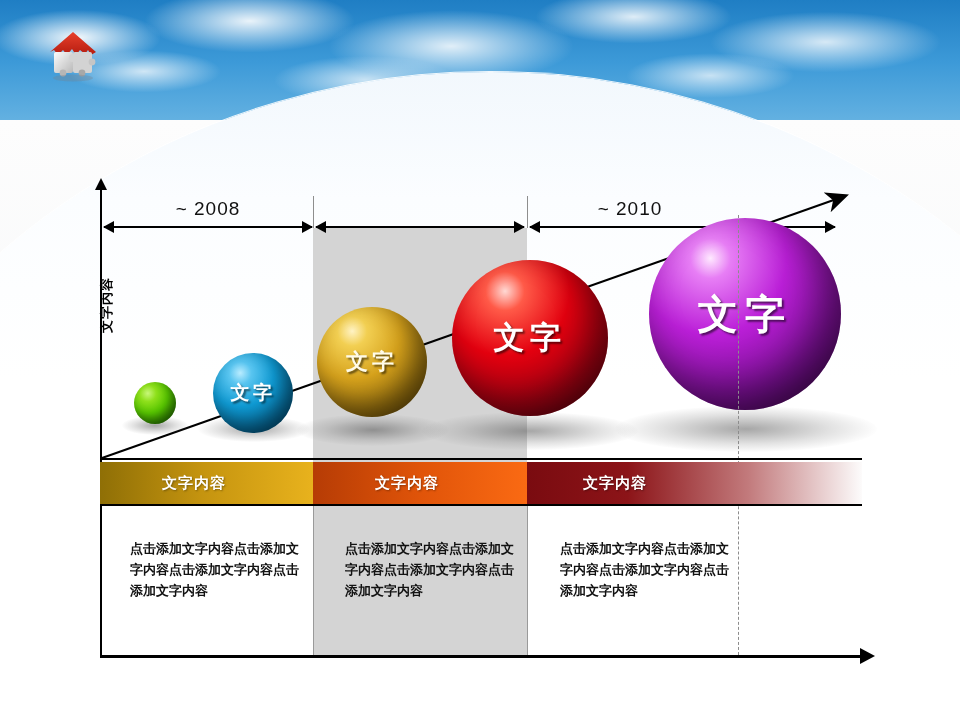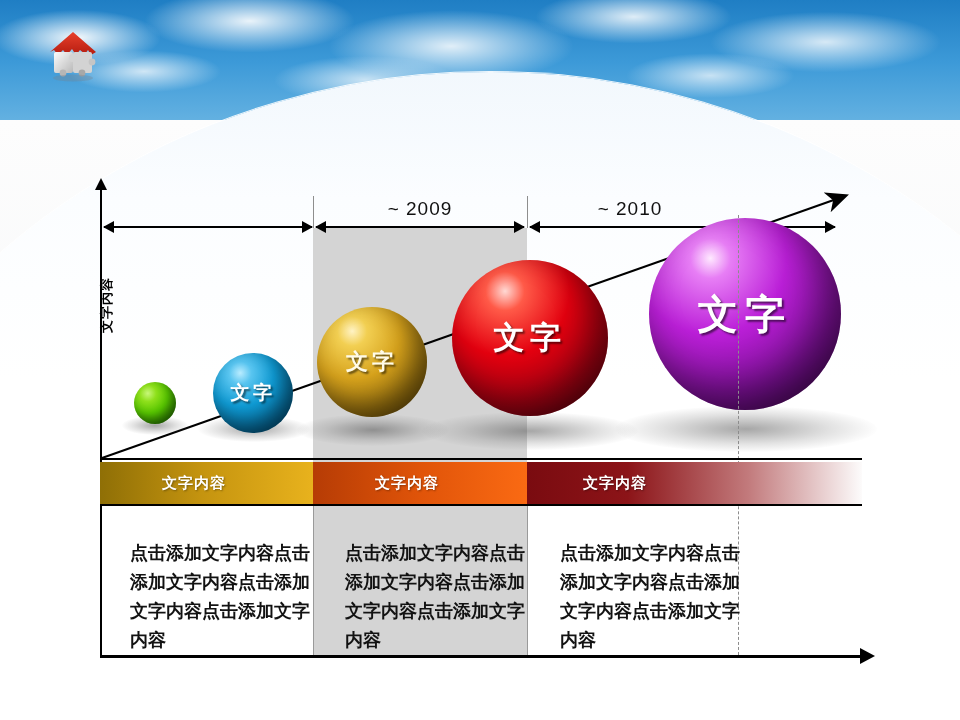"~ 2008" div.year-label { html: none -> <div>~ 2008</div> }
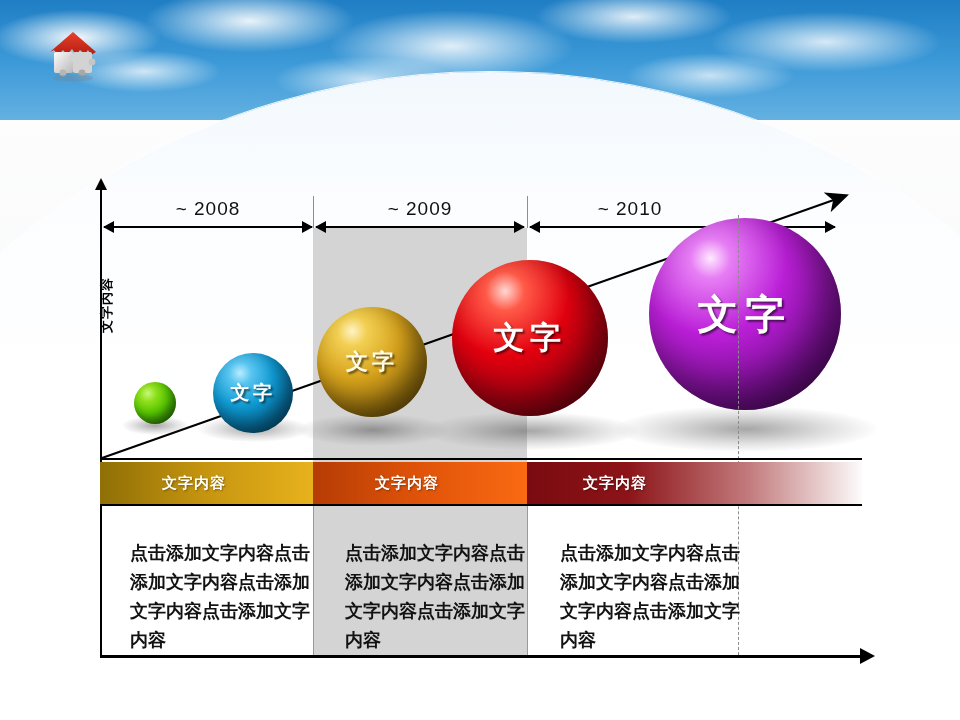"~ 2009" div.year-label { html: <div>~ 2009</div> -> none }
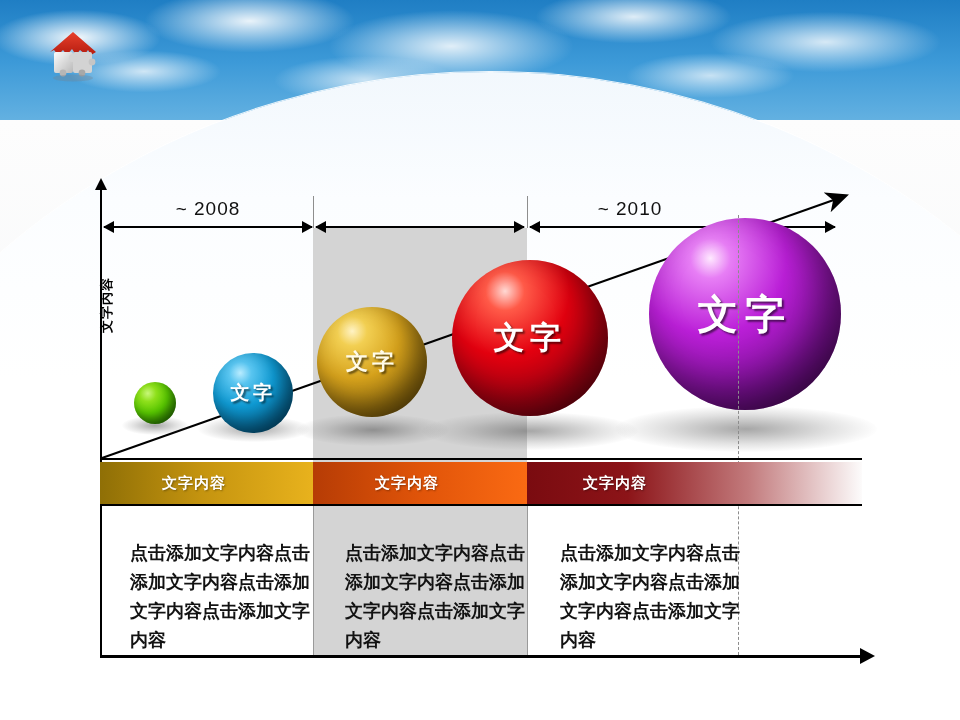"点击添加文字内容点击添加文字内容点击添加文字内容点击添加文字内容" .body-col { font-size: 18px -> 13px }
